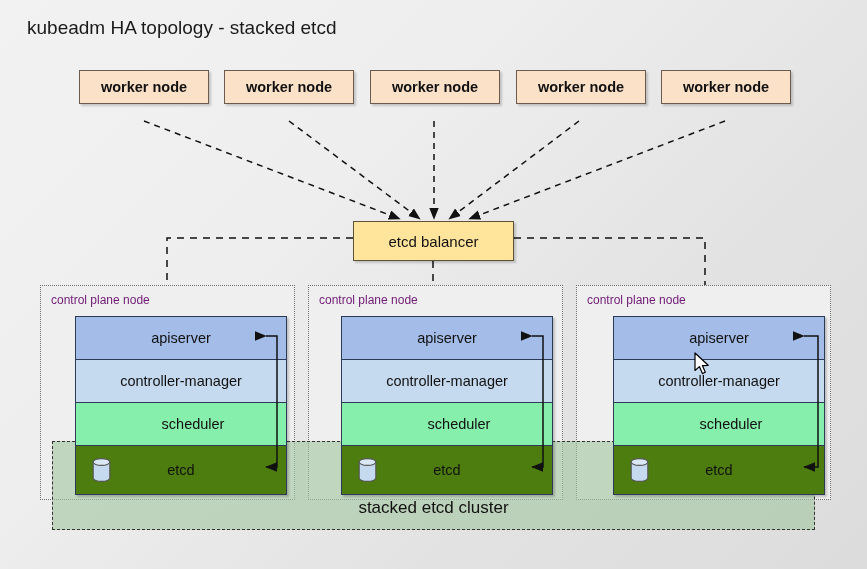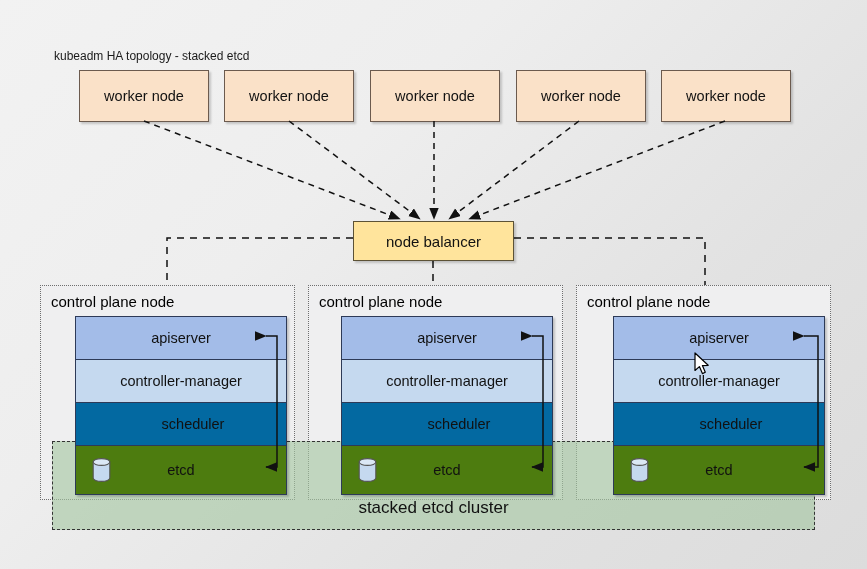"kubeadm HA topology - stacked" .title { font-size: 12px -> 19px; left: 54px -> 27px; margin-top: 32px -> none }
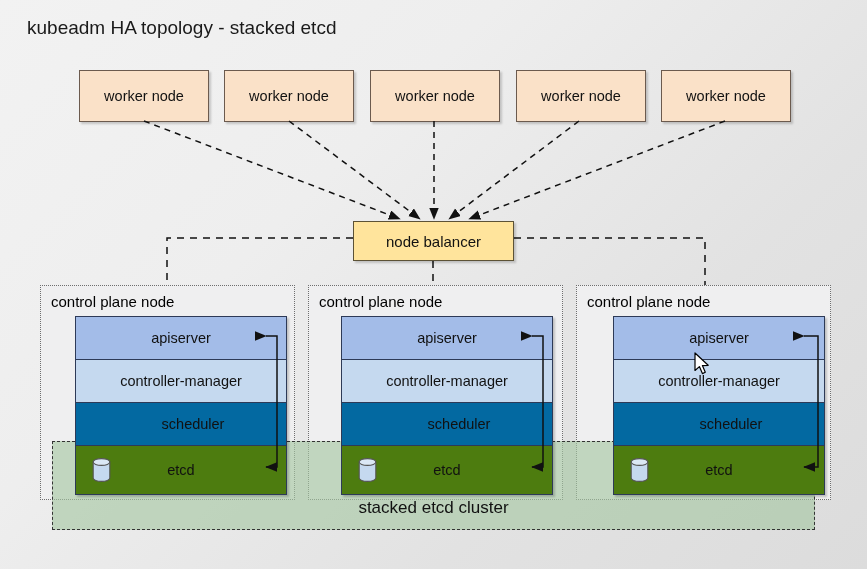"worker node" .worker { font-weight: none -> bold; height: 52px -> 34px }
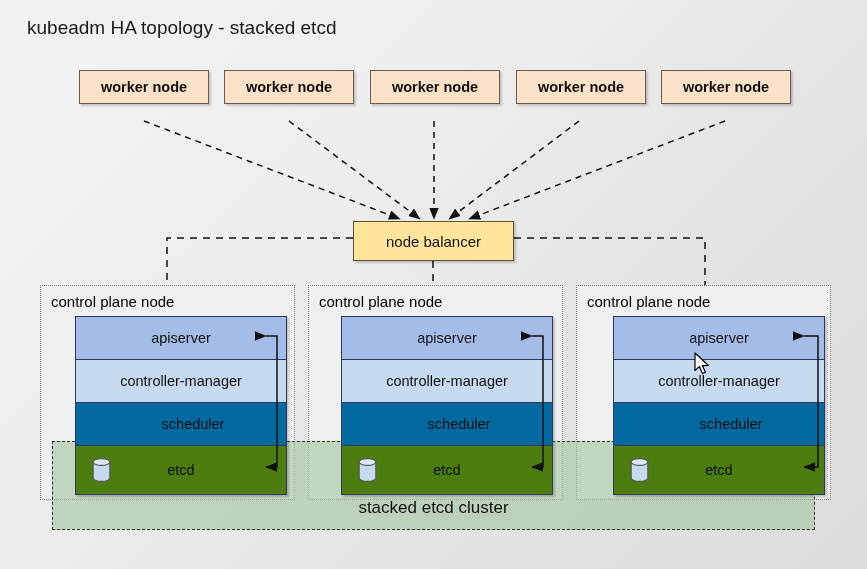"node balancer" span { text: node -> etcd }
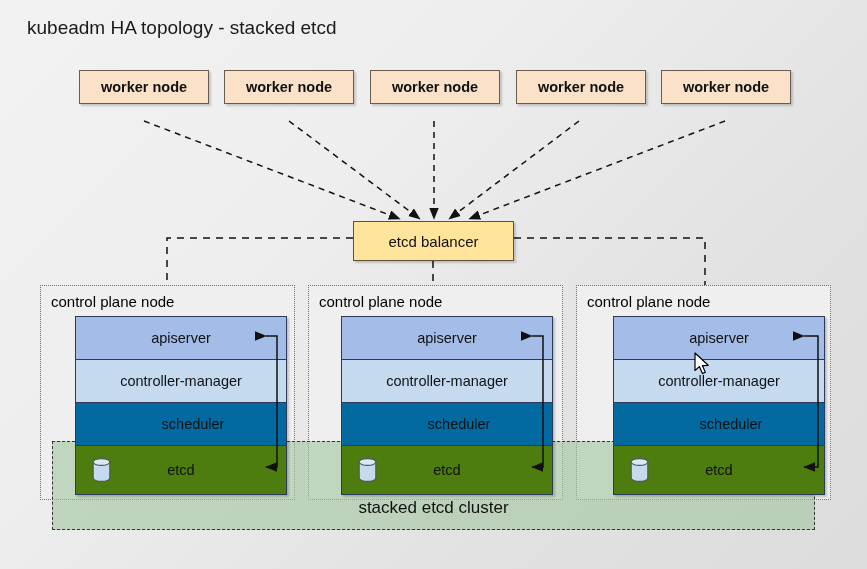"control plane node" .cp-label { color: #000000 -> #701a75; font-size: 15px -> 12px }
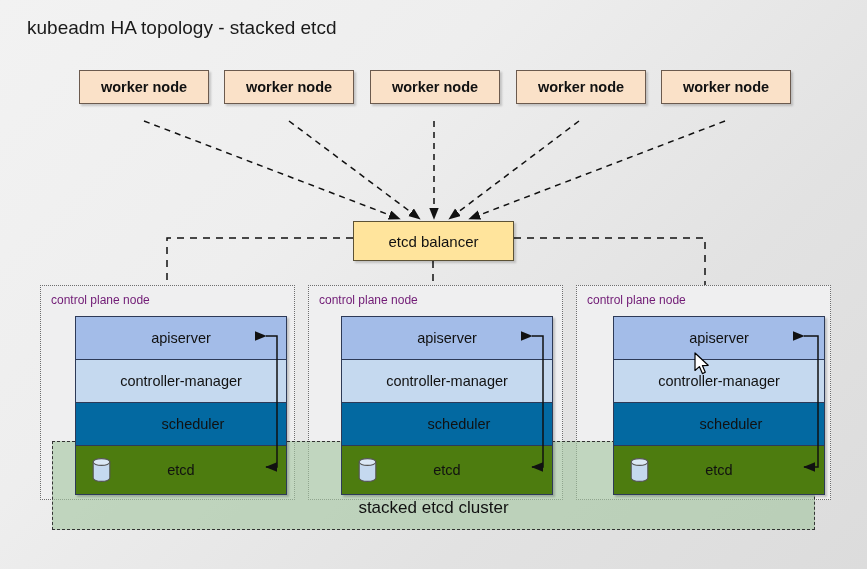"scheduler" .comp.sched { background: #0369a1 -> #86efac }
